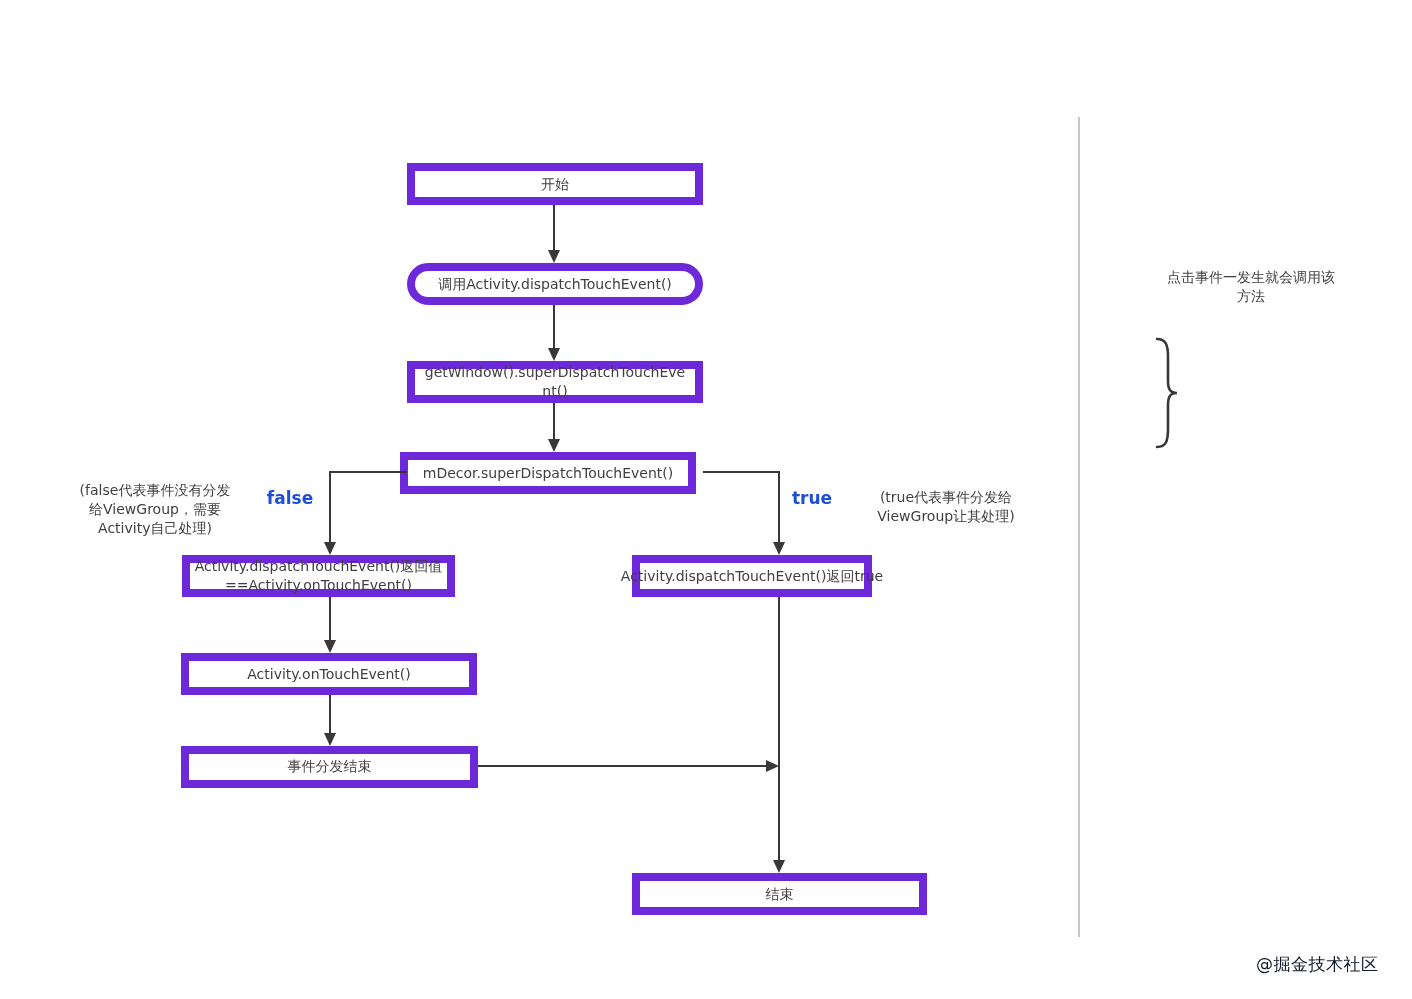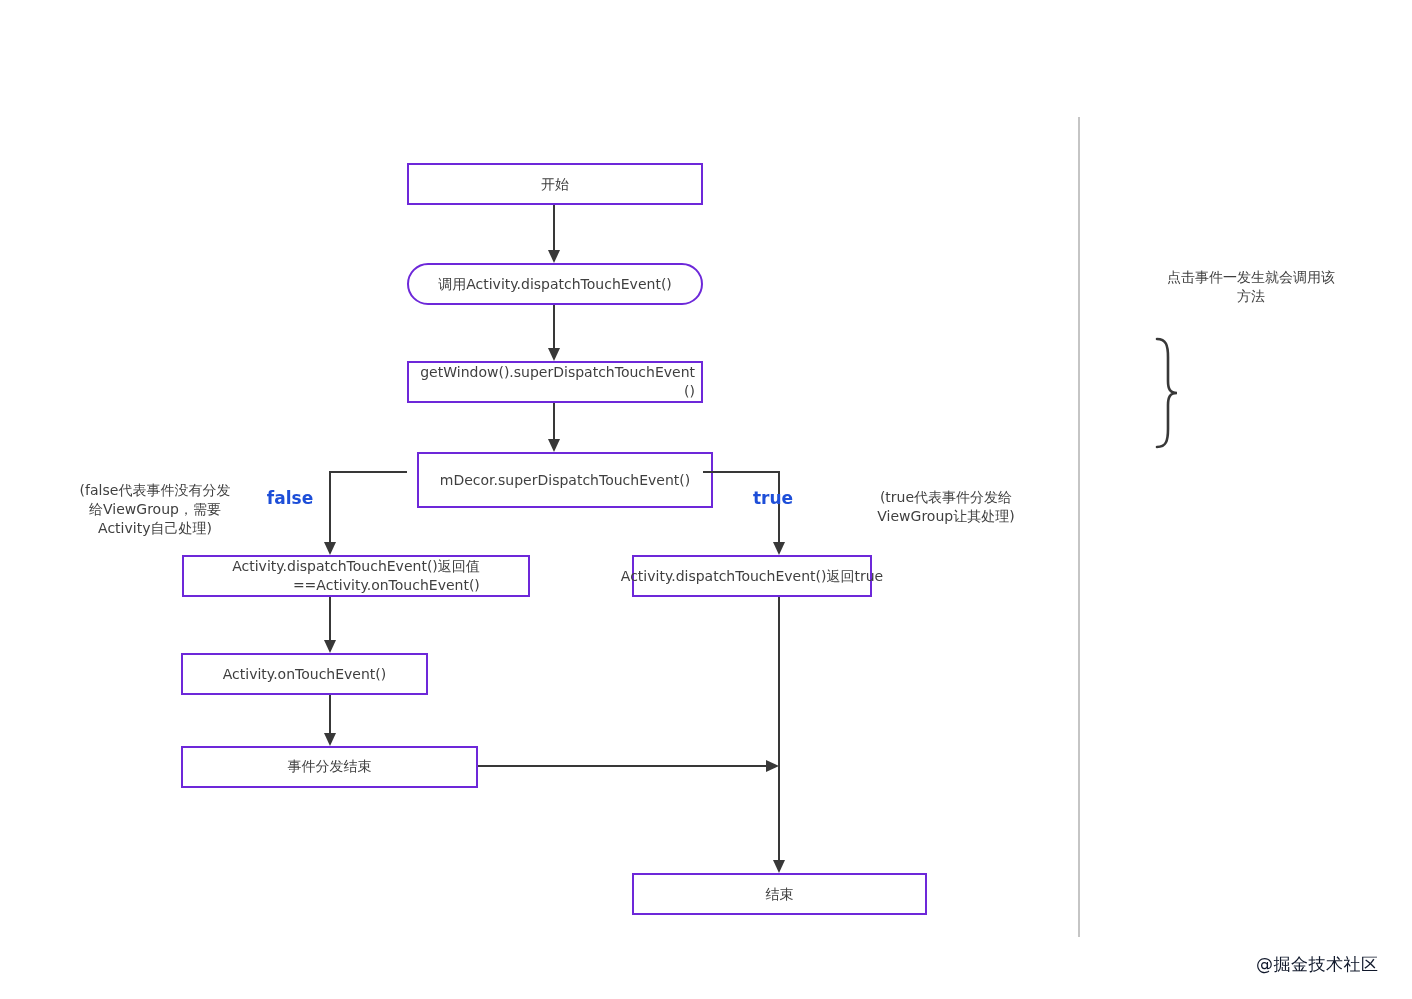"开始" .node { border: 2px solid #6d28d9 -> 8px solid #6d28d9; text-align: right -> center }
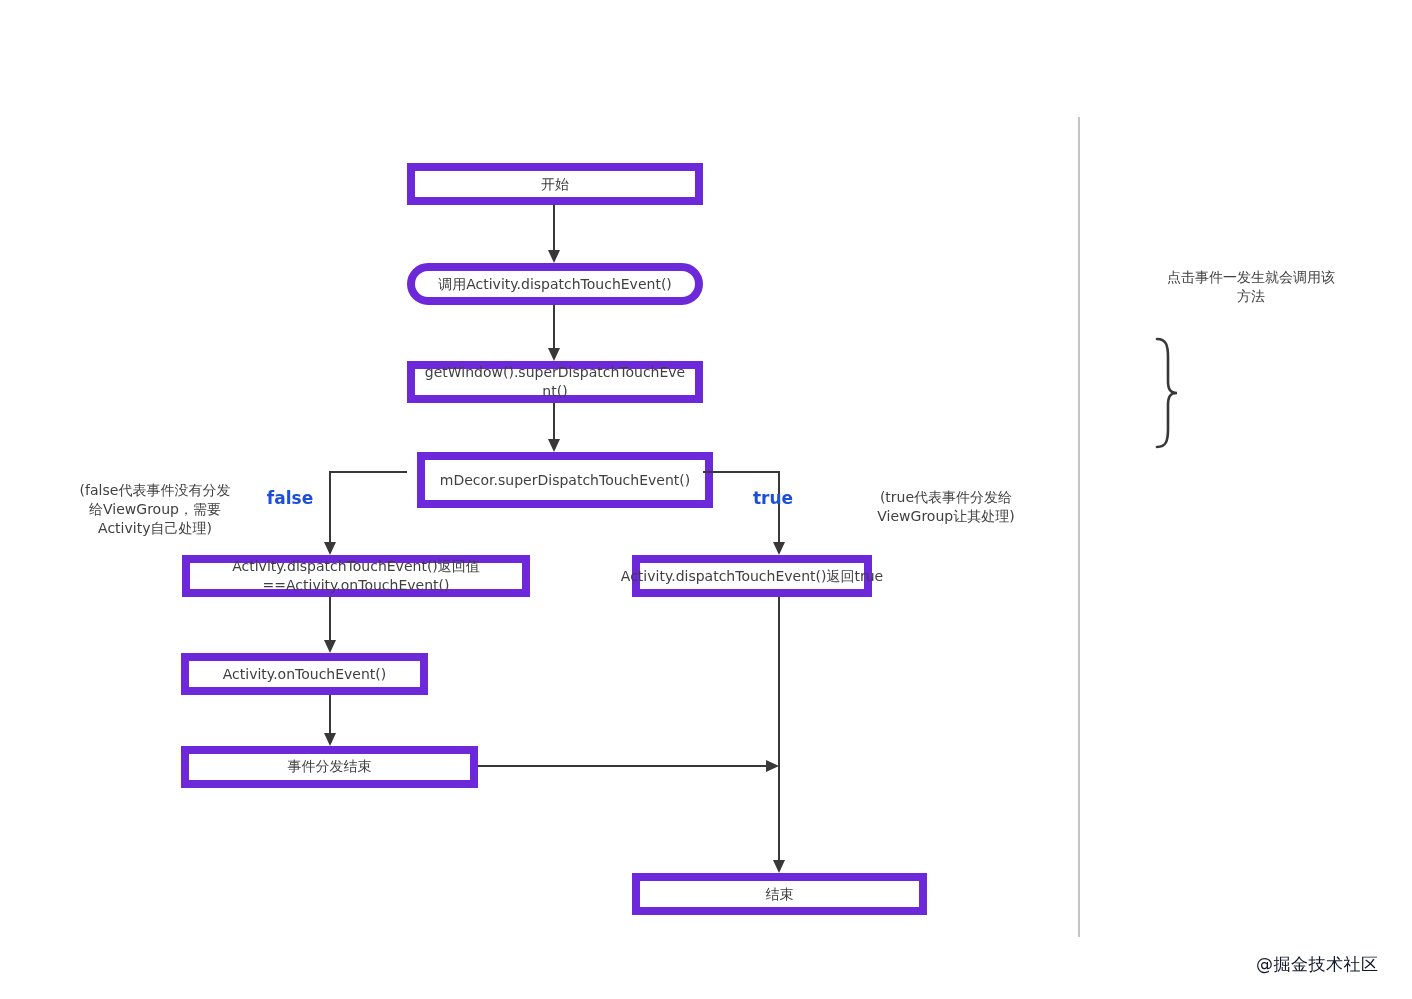"mDecor.superDispatchTouchEvent()" .n-mdecor { height: 56px -> 42px; left: 417px -> 400px }
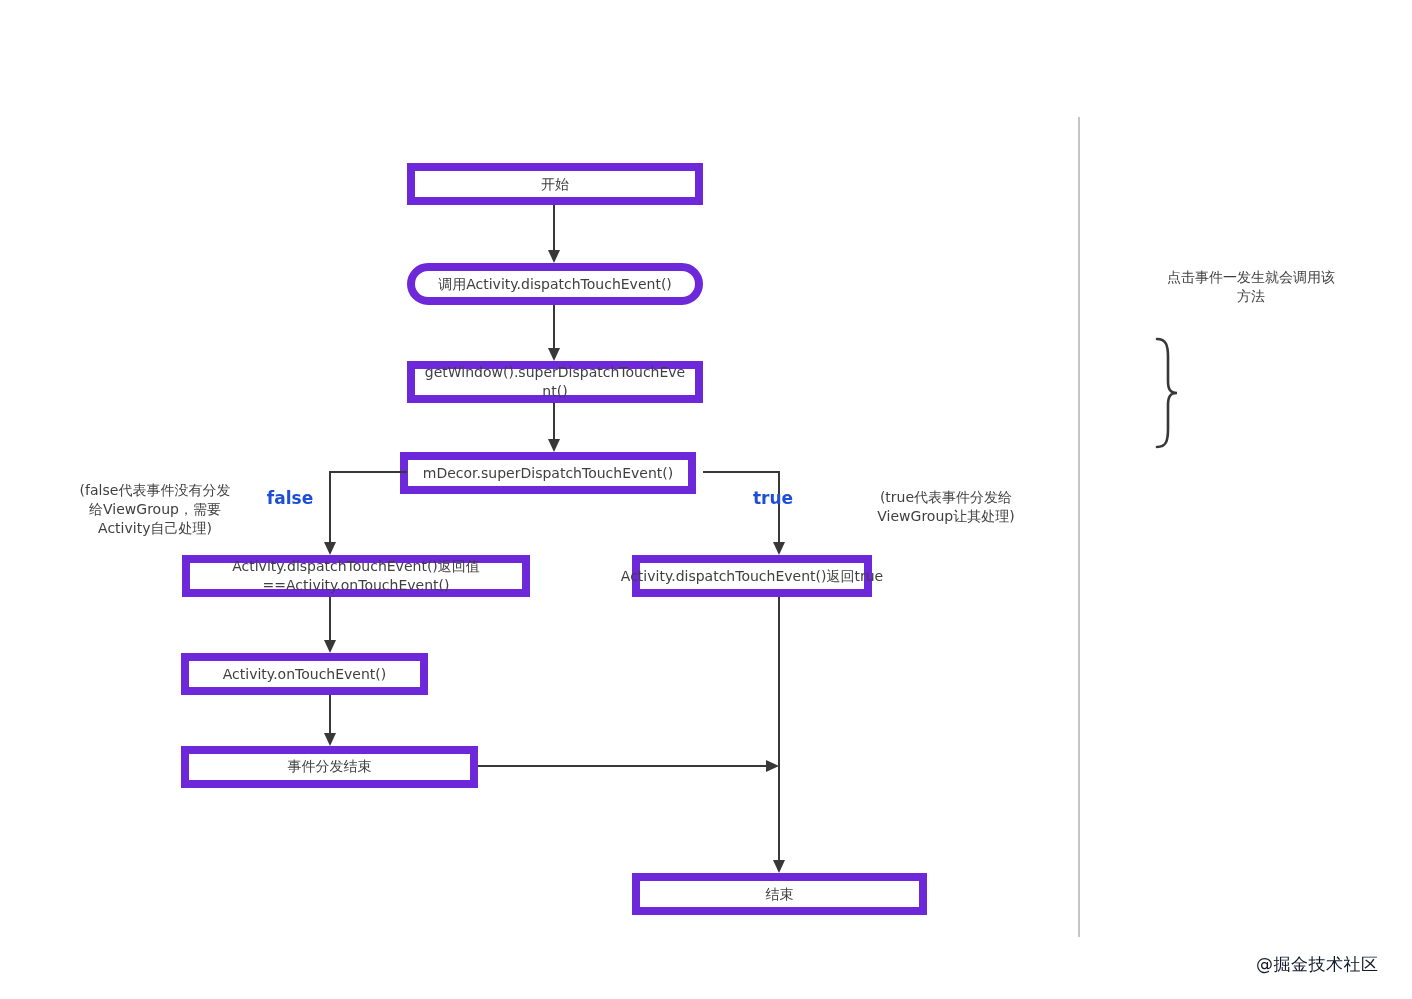"true" .lbl-true { left: 723px -> 762px }
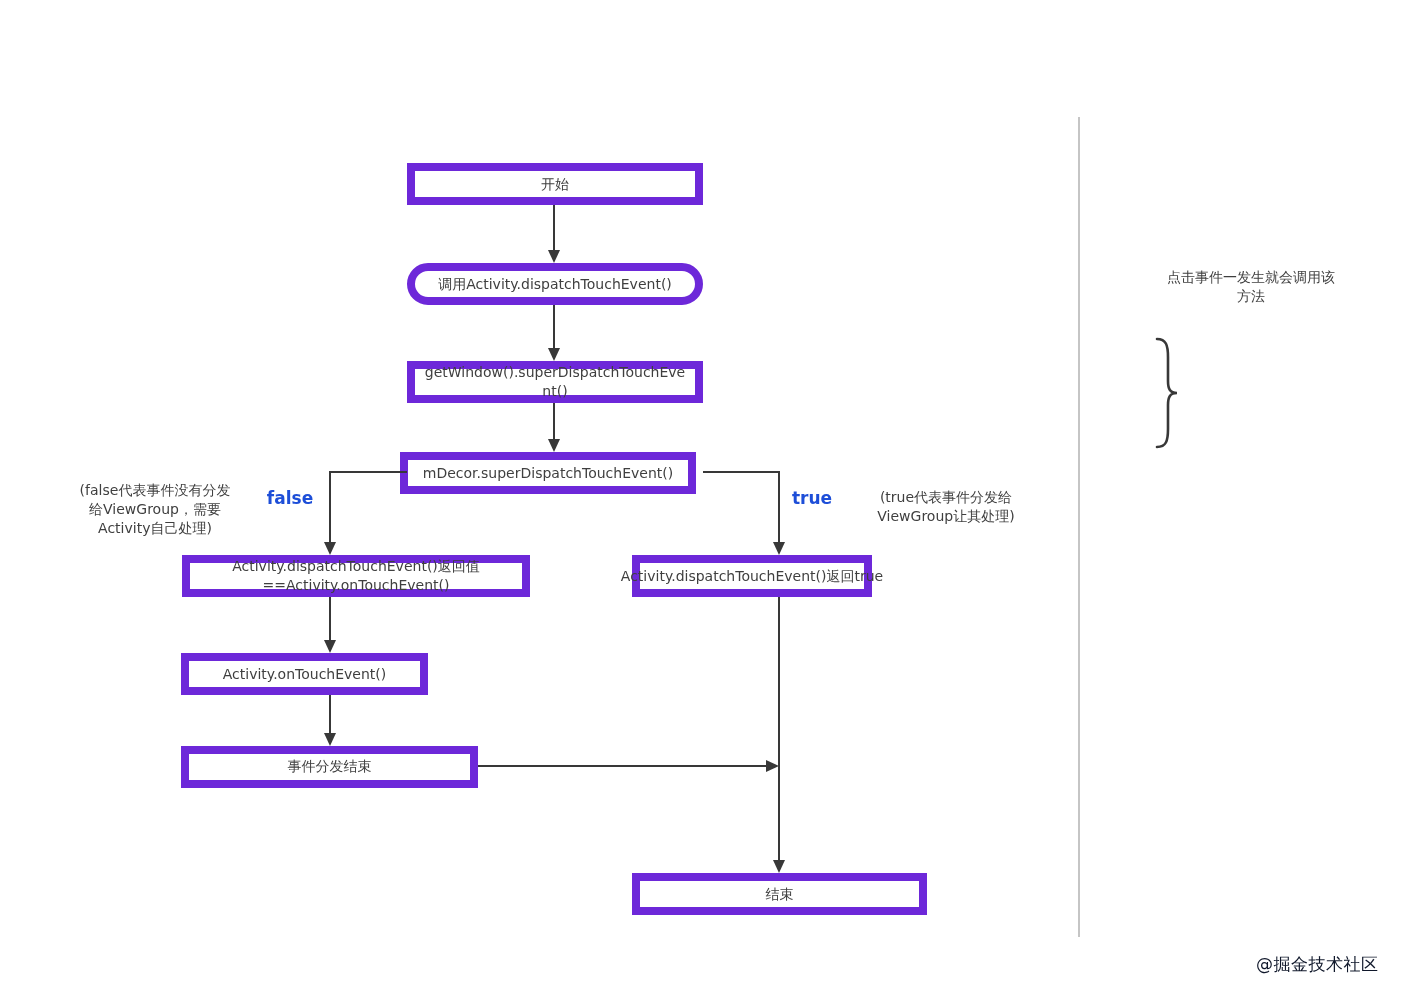"Activity.dispatchTouchEvent()返回值" .n-returneq { width: 348px -> 273px }
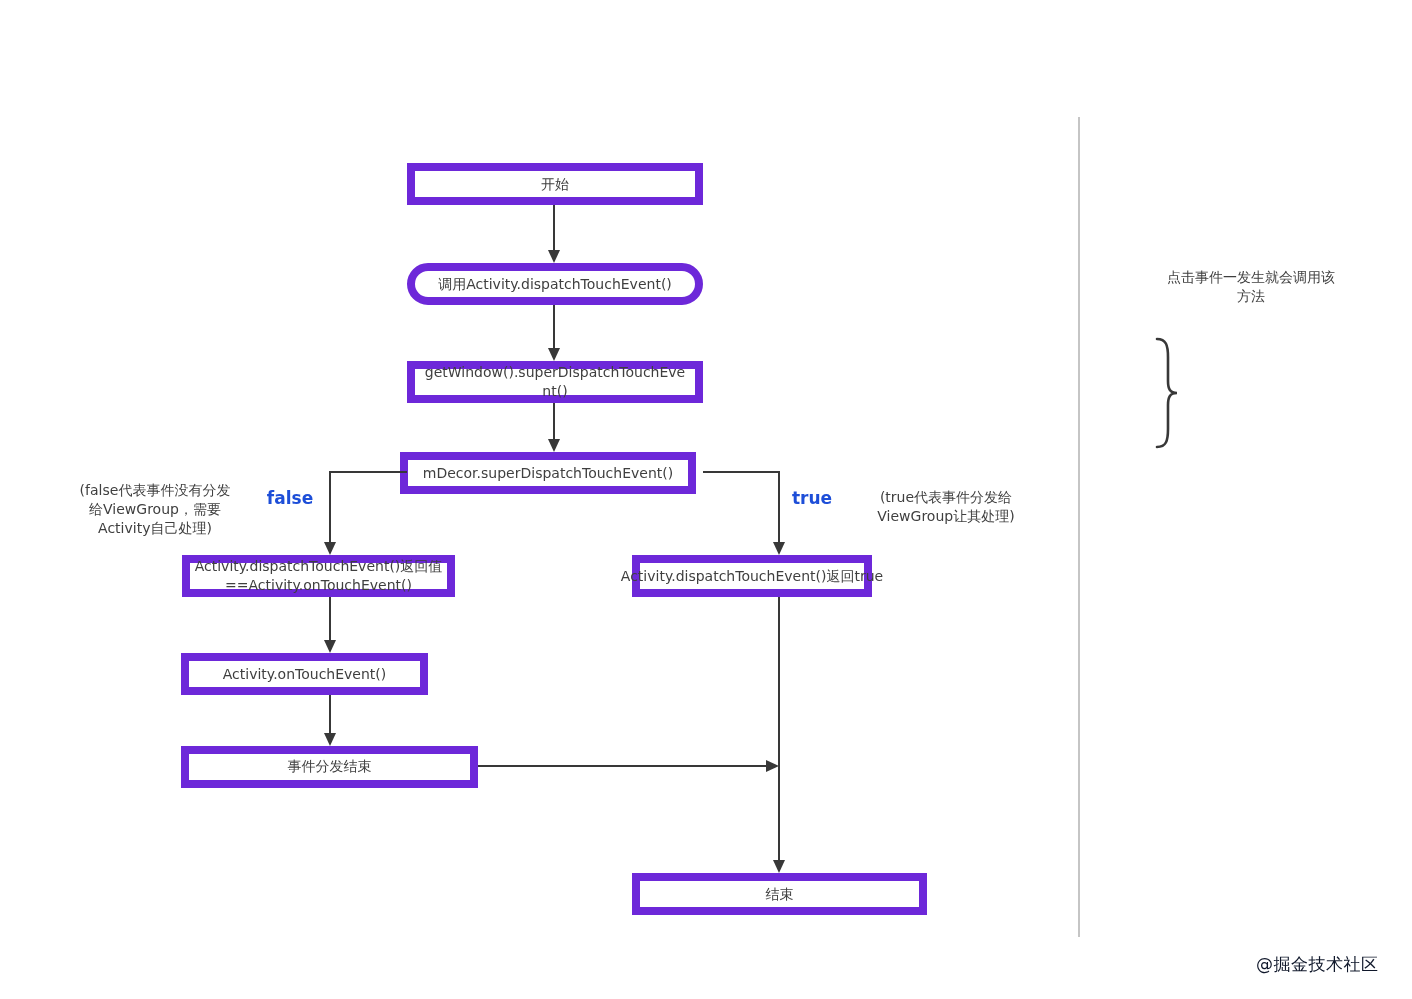"Activity.onTouchEvent()" .n-ontouch { width: 247px -> 296px }
